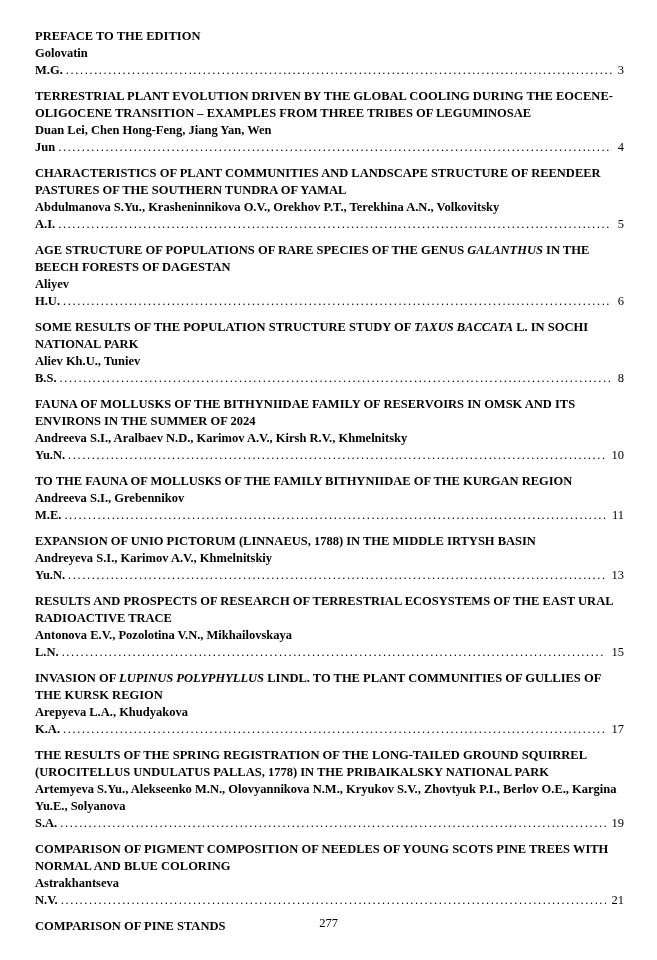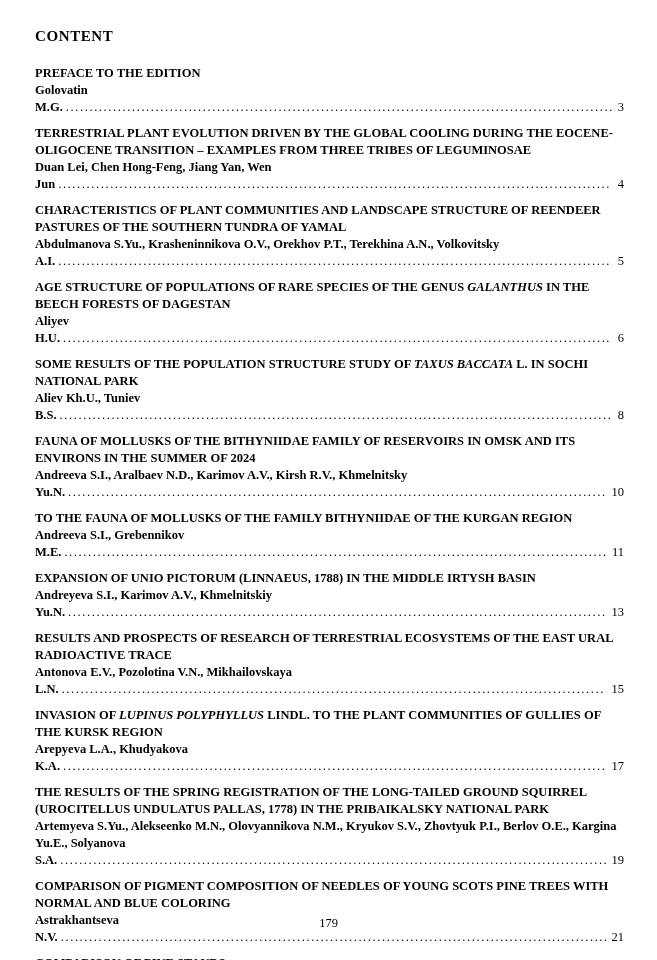"CONTENT" h1.heading { html: <h1>CONTENT</h1> -> none }
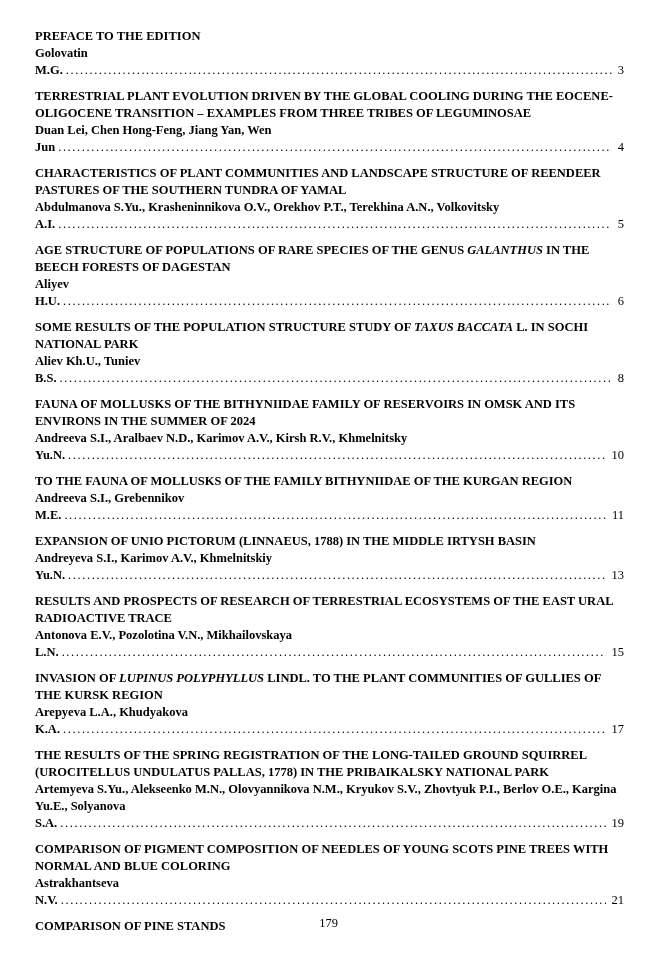"179" div.footer { text: 179 -> 277 }
